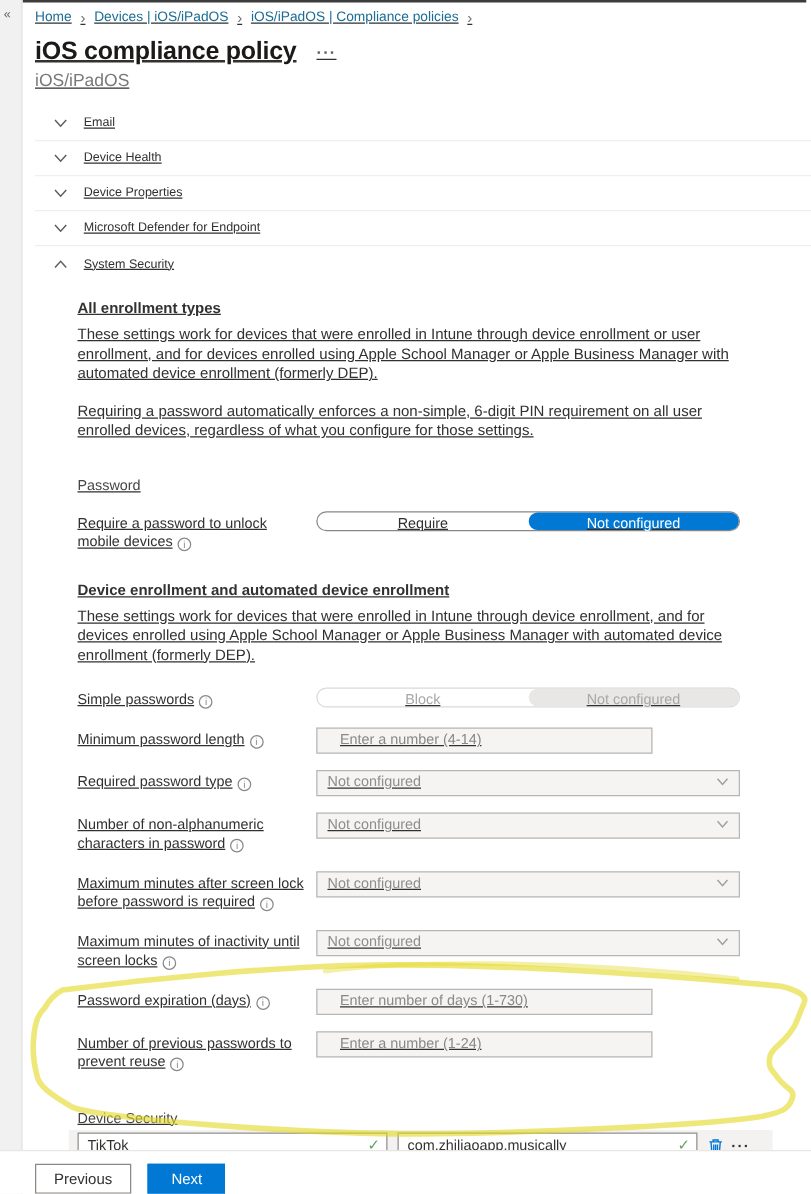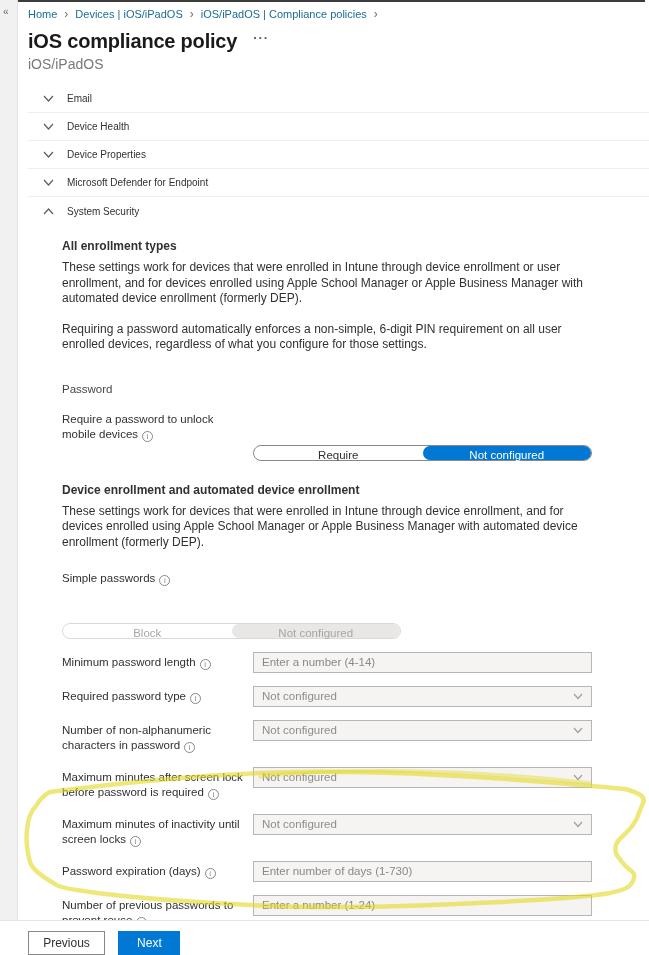"Home" .content { text-decoration: none -> underline }
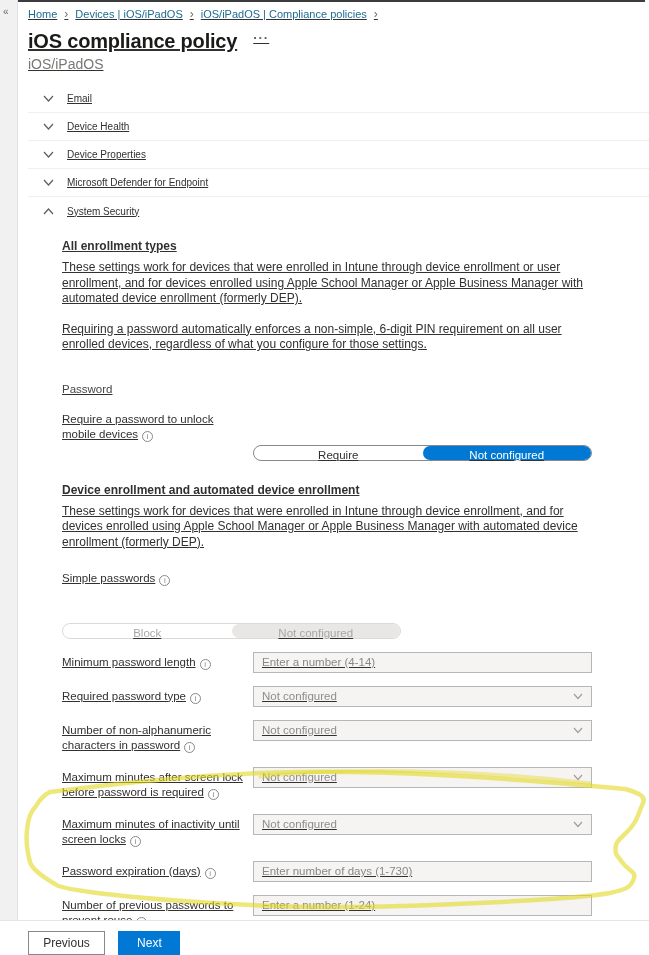"iOS compliance policy" .page-title-row { align-items: none -> center }
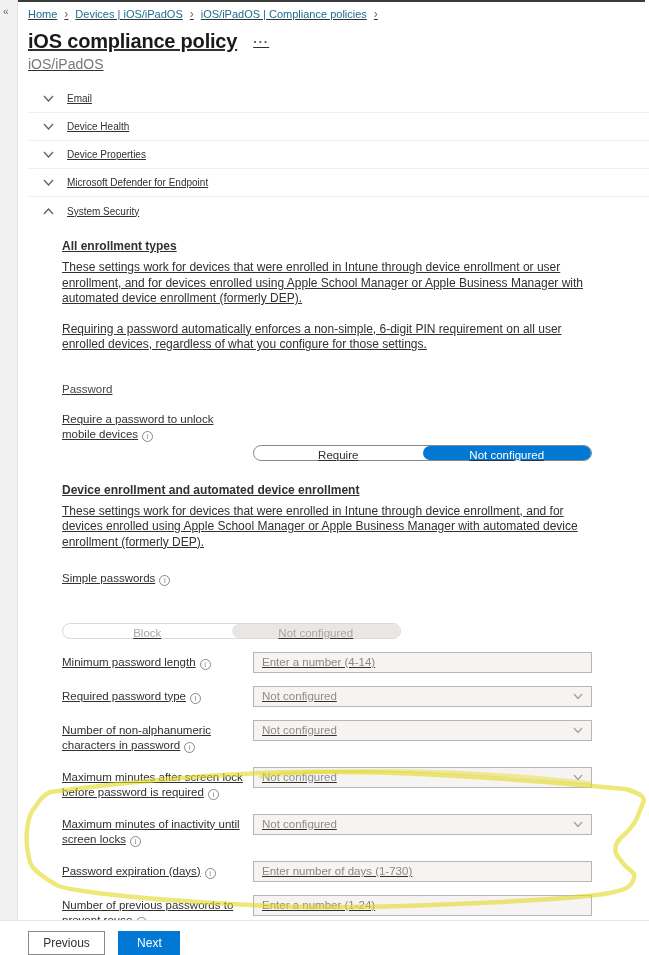"Require" .toggle { margin-top: 36px -> none }
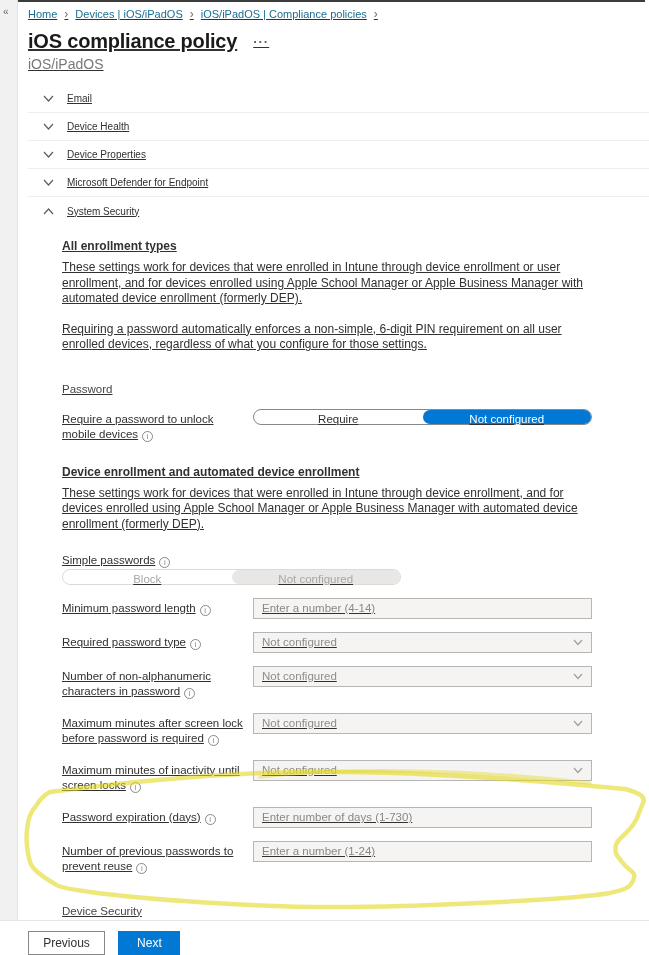"Simple passwords i" div.setting-row { flex-direction: column -> none }
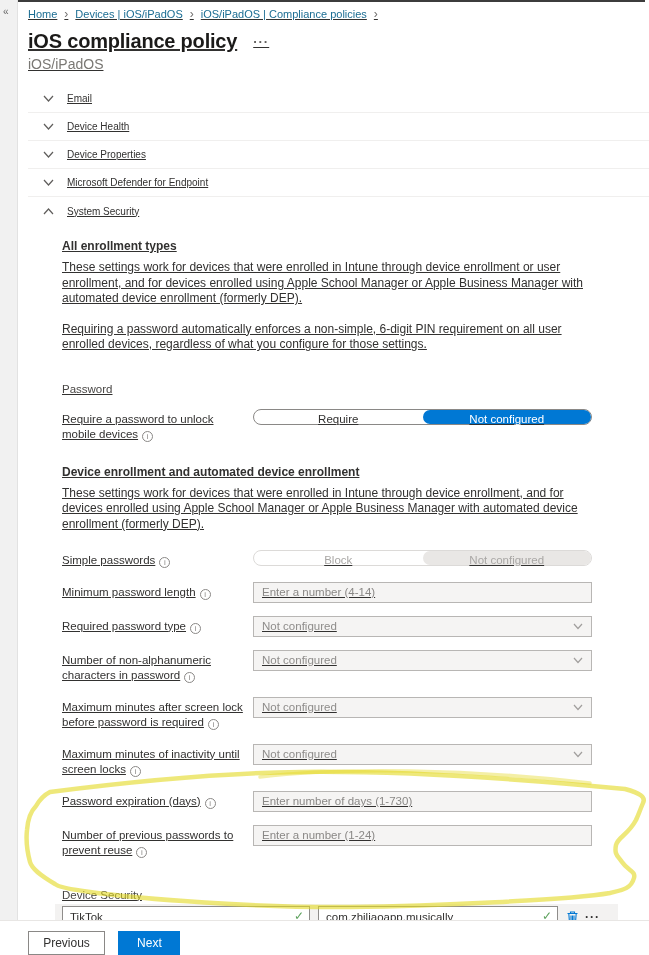"Enter a number (4-14)" .txt-input { padding: 0 8px -> 0 18px; width: 339px -> 269px }
